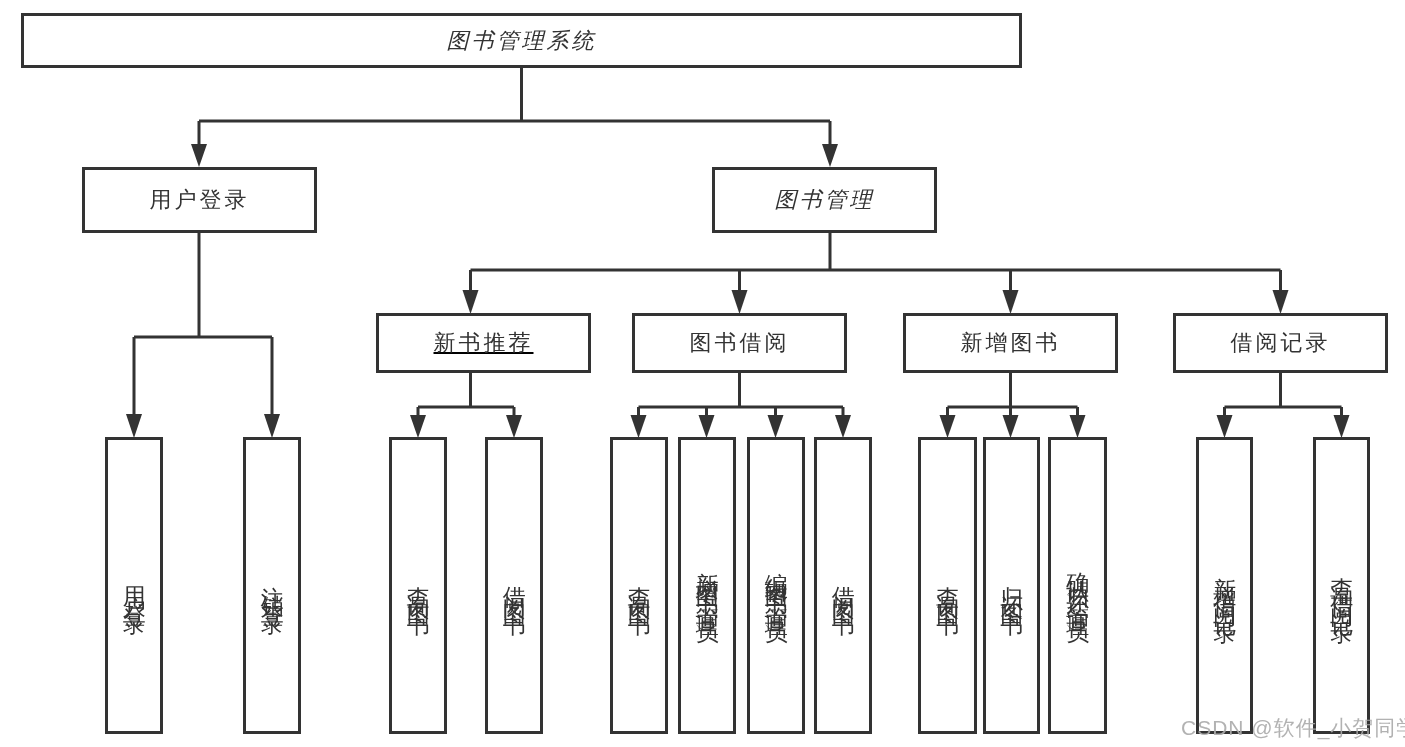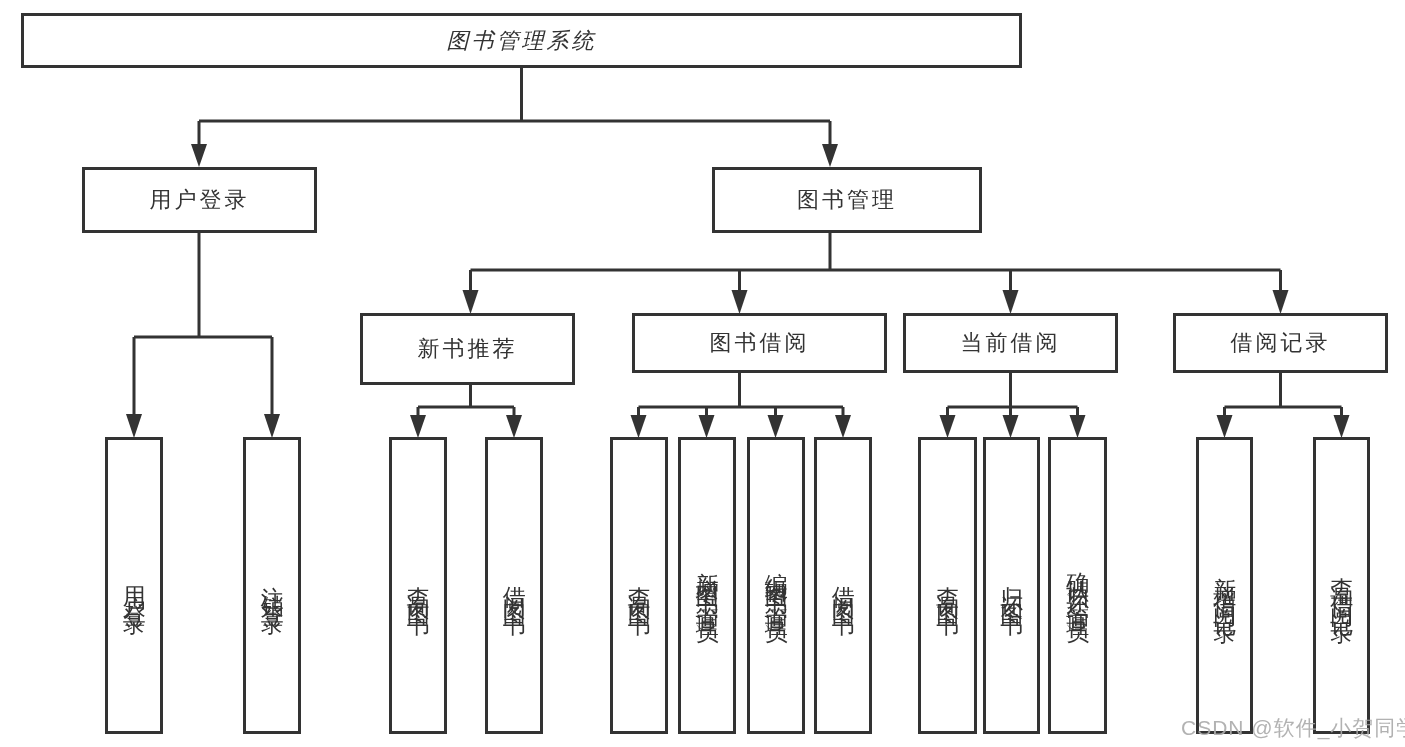"图书管理" div.box { font-style: none -> italic; width: 270px -> 225px }
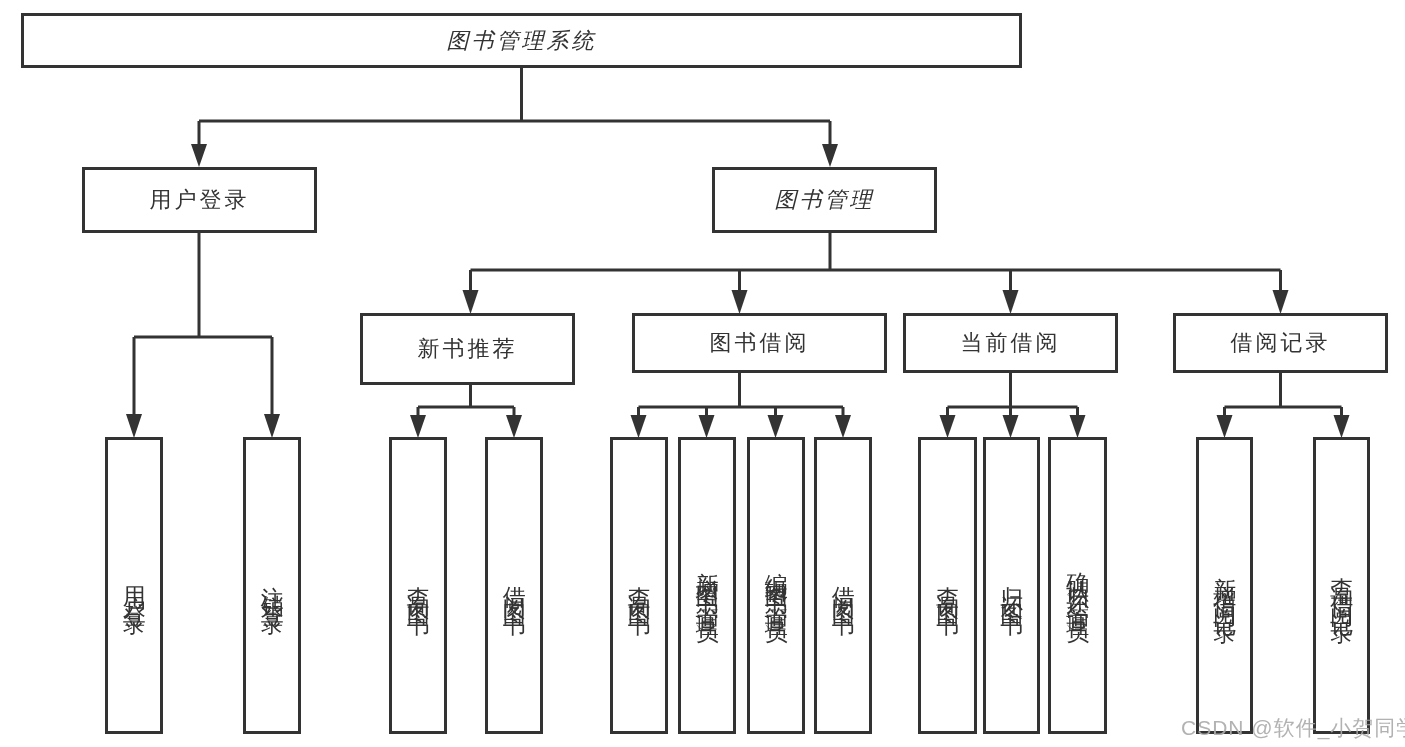"新书推荐" div.box { height: 72px -> 60px; left: 360px -> 376px; text-decoration: none -> underline }
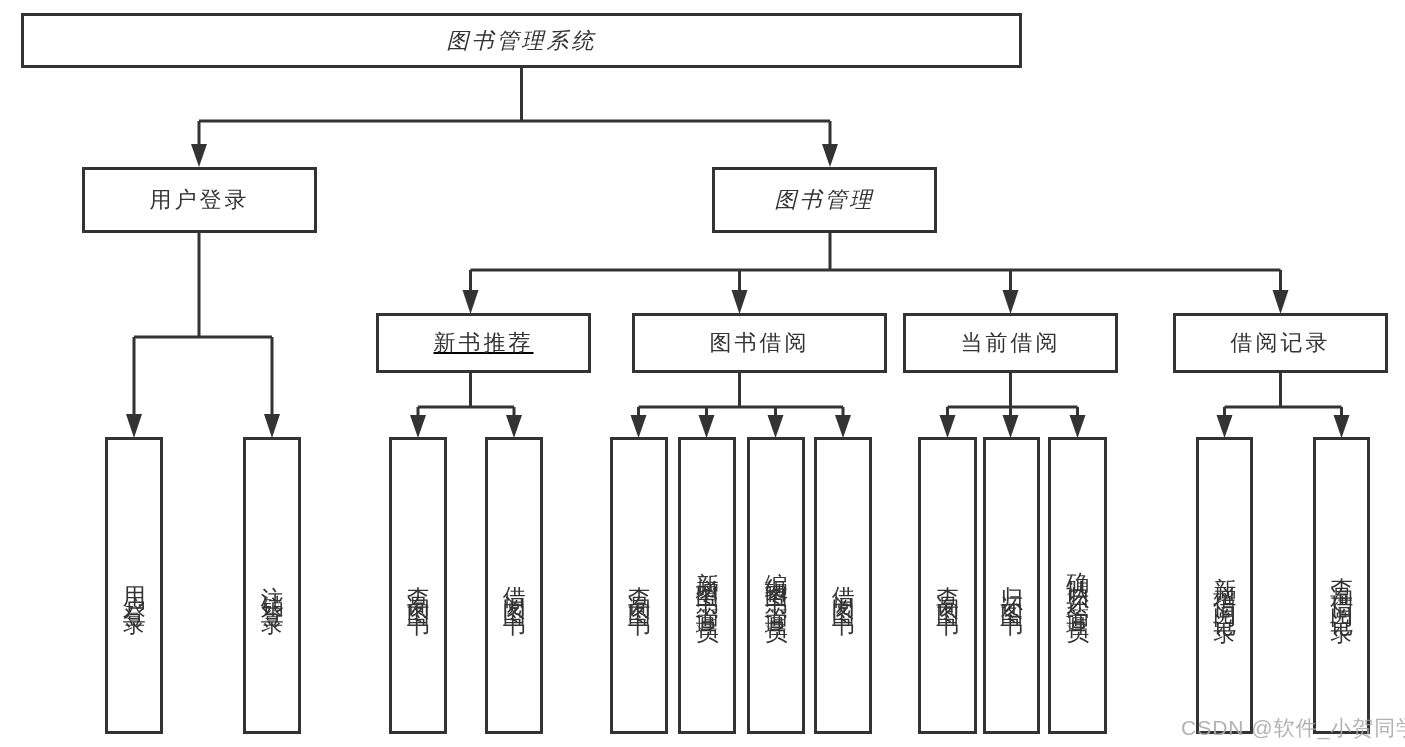"图书借阅" div.box { width: 255px -> 215px }
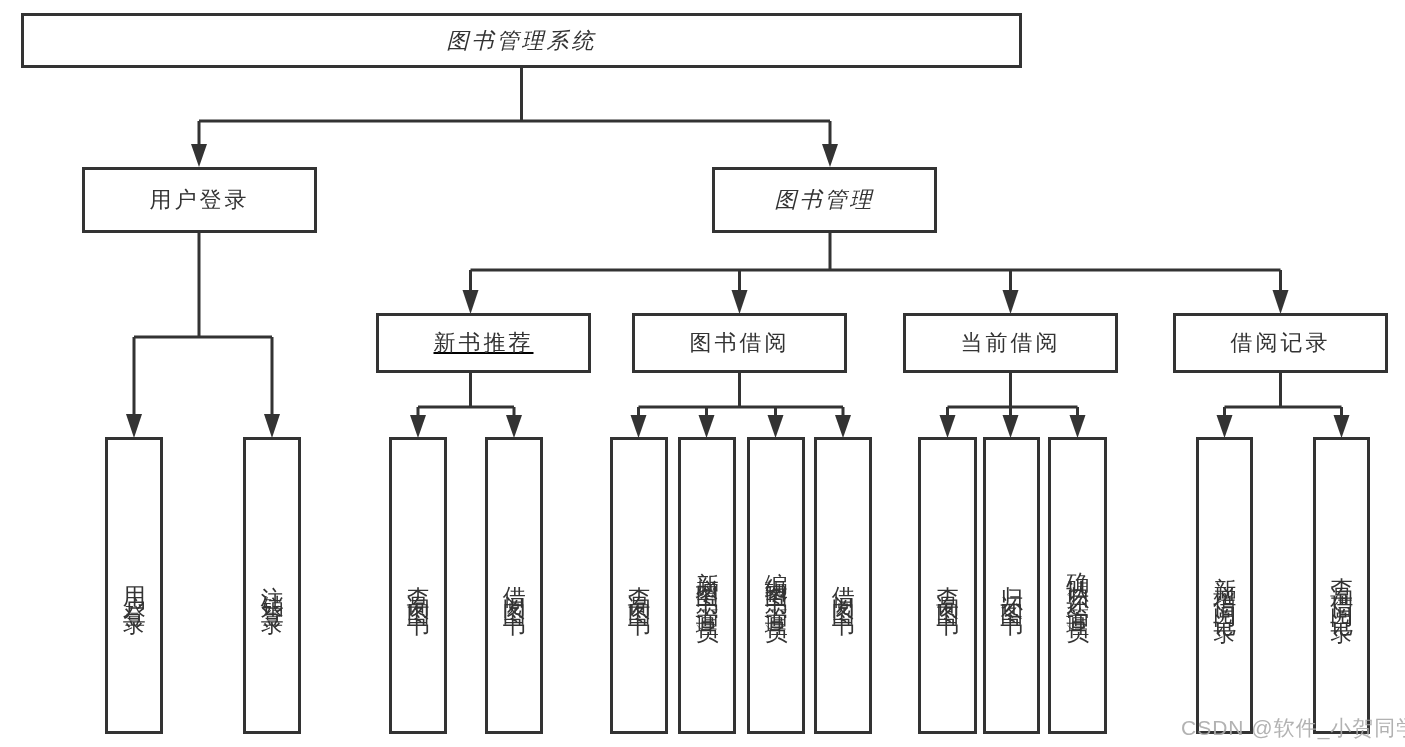"当前借阅" span { text: 当前借阅 -> 新增图书 }
